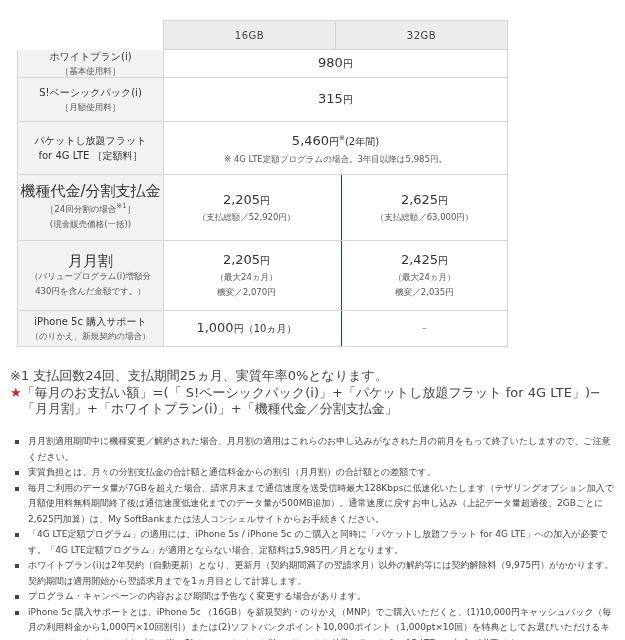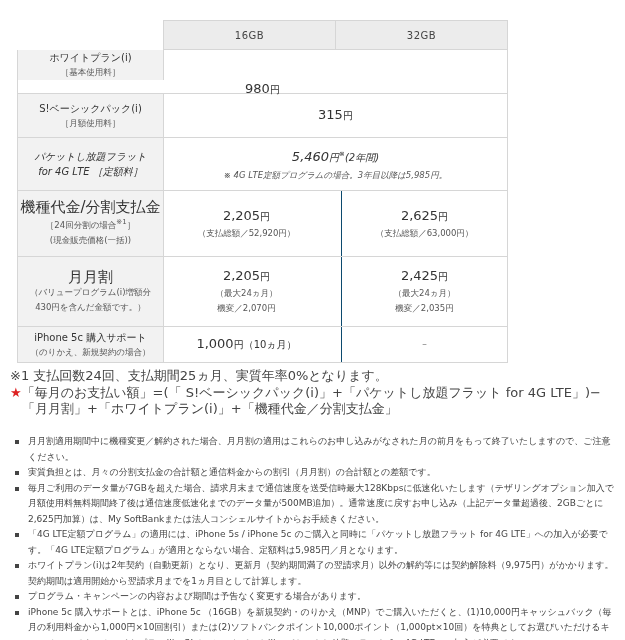"ホワイトプラン(i)" .r1 { flex-direction: column -> none; height: 44px -> 28px }
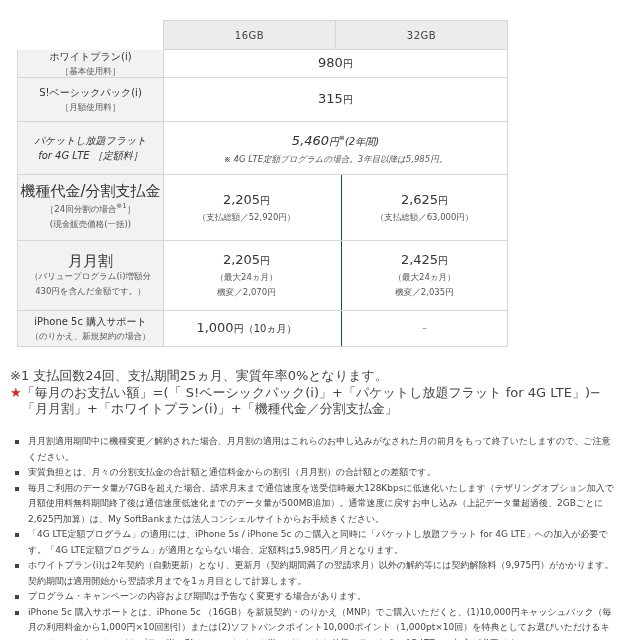"パケットし放題フラット" .r3 { font-style: italic -> none }
